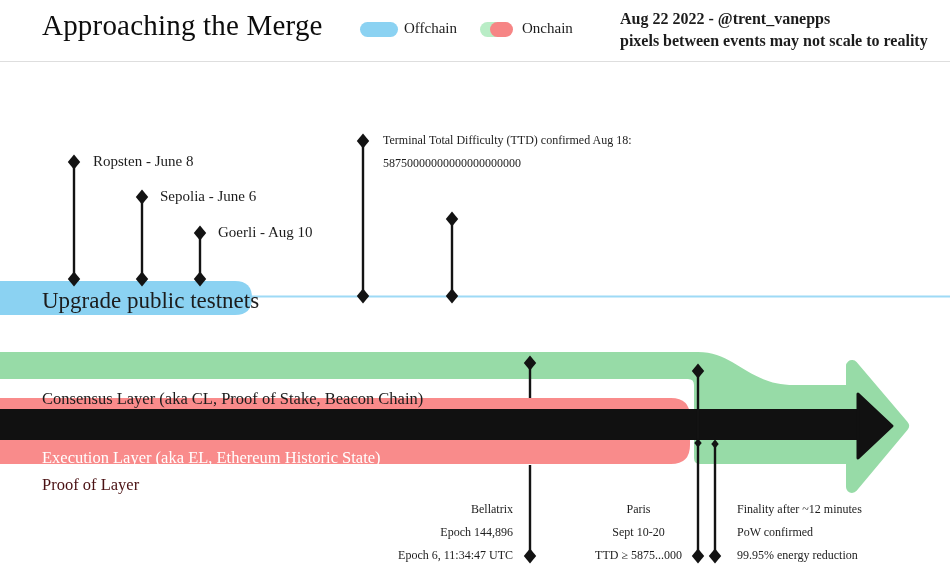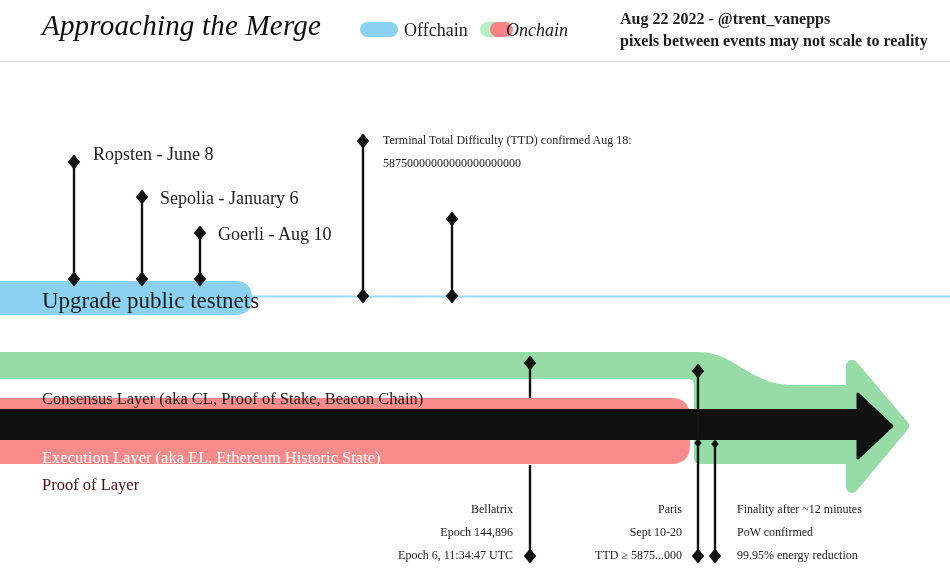"Approaching the Merge" div.abs { font-style: italic -> none }
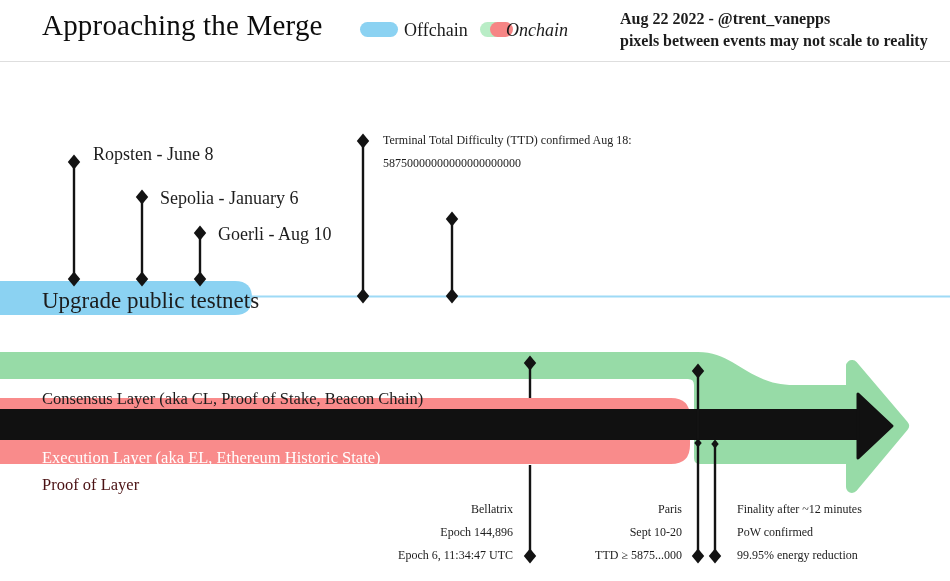"Offchain" .lbl { font-size: 18px -> 15px }
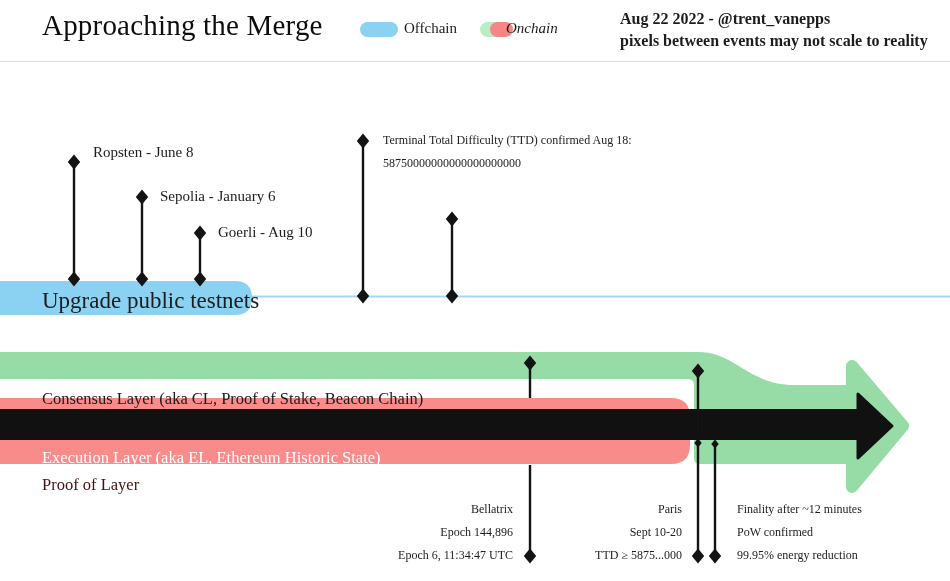"Onchain" div.abs { font-style: italic -> none; left: 506px -> 522px }
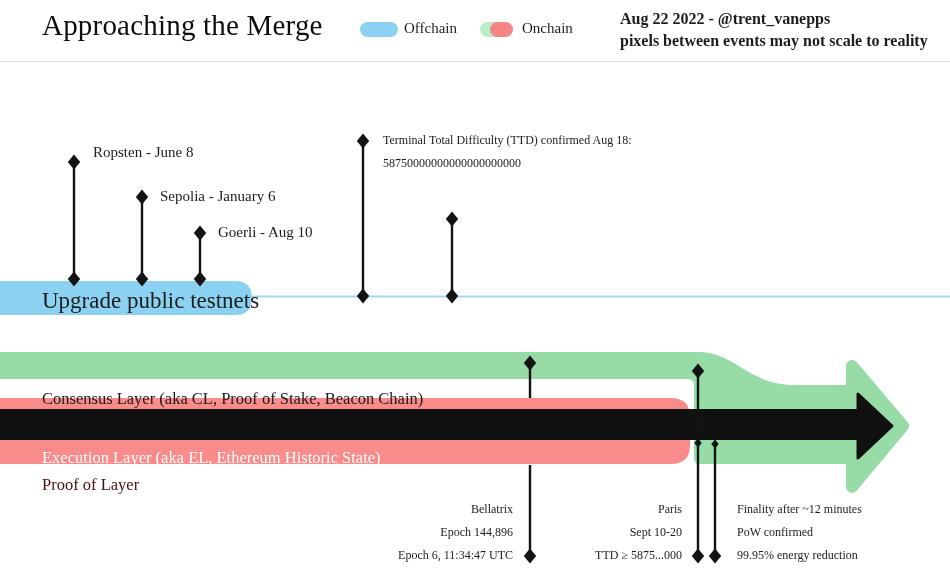"Ropsten - June 8" div.abs { top: 144px -> 153px }
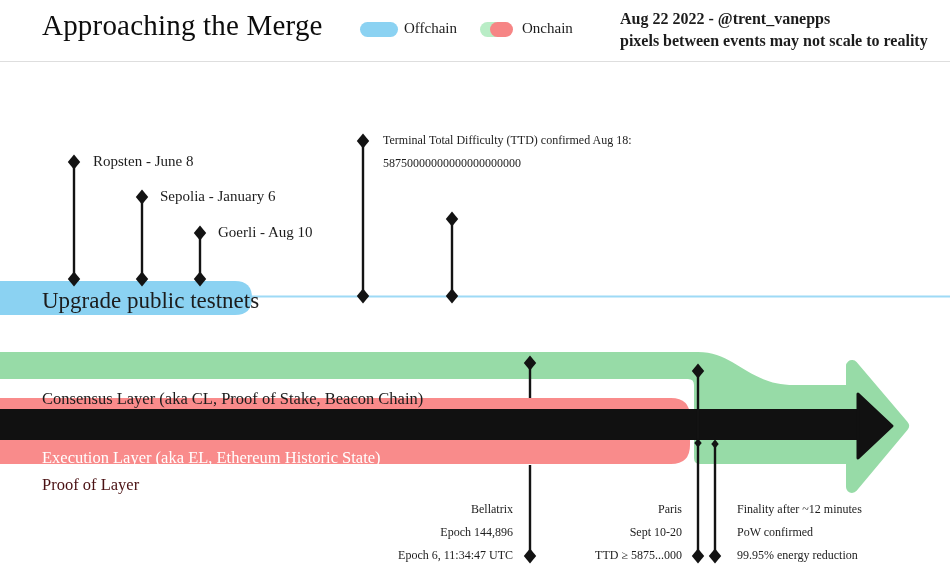"Sepolia - January 6" div.abs { text: January -> June }
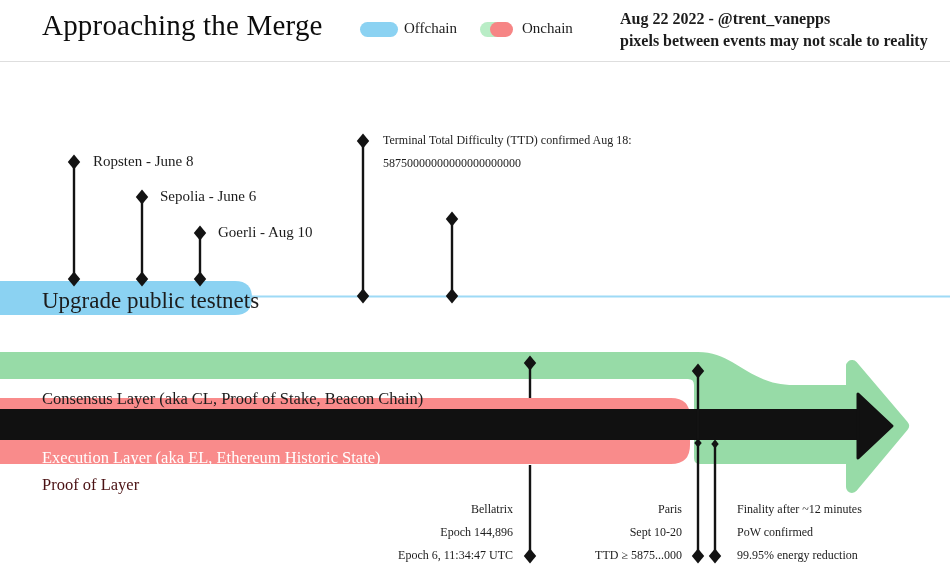"Paris" div.block { text-align: none -> center }
